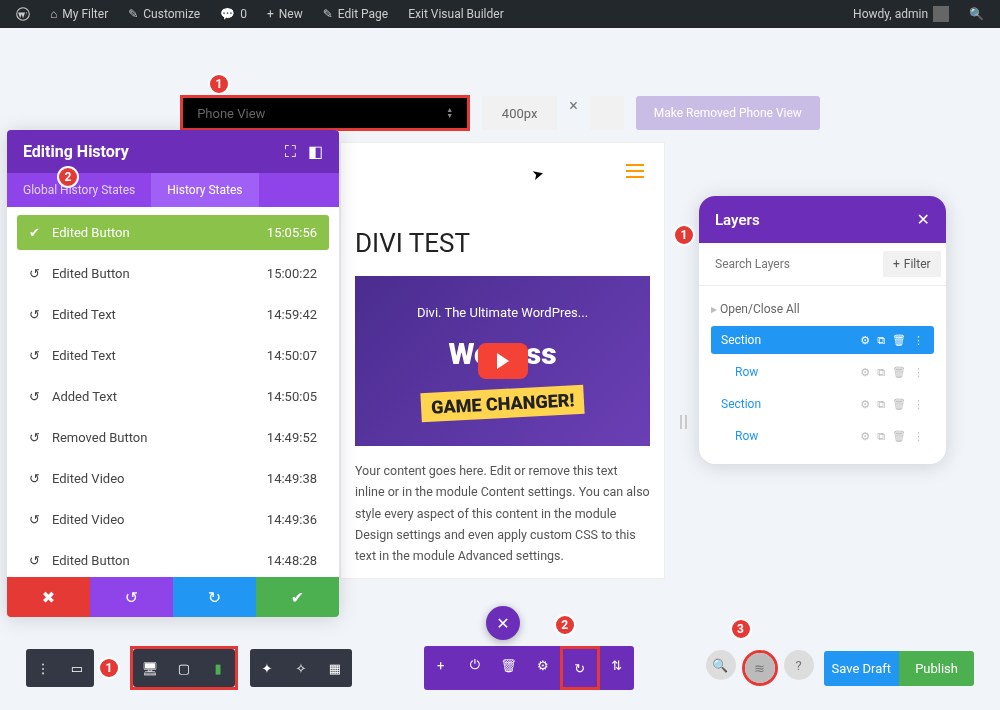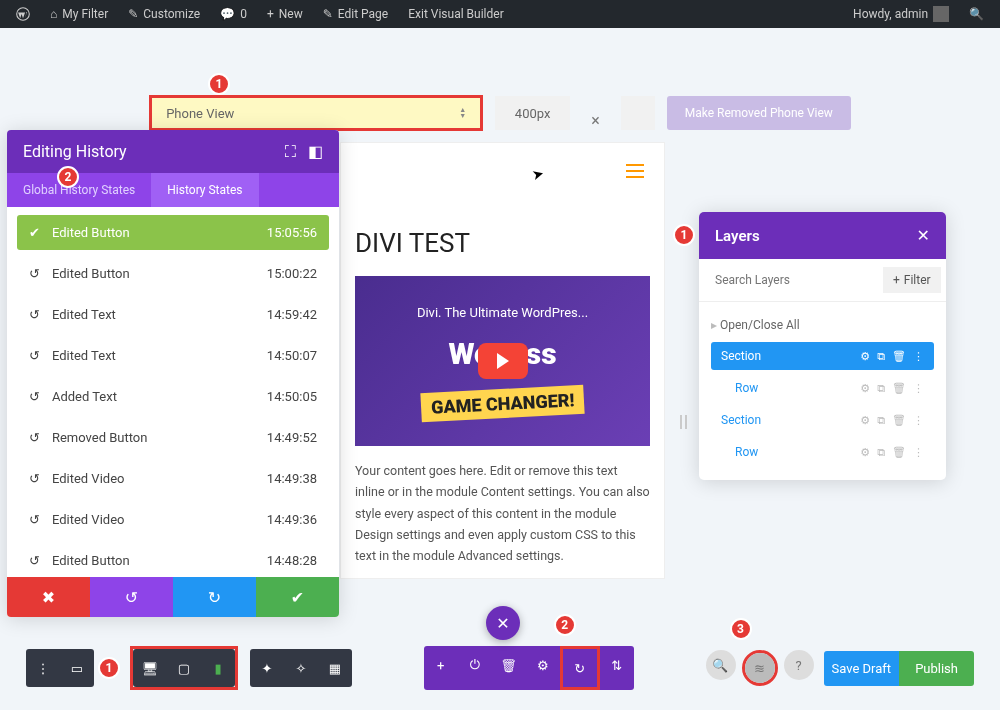"Phone View" .view-select { background: #fef9c3 -> #000000; width: 334px -> 290px }
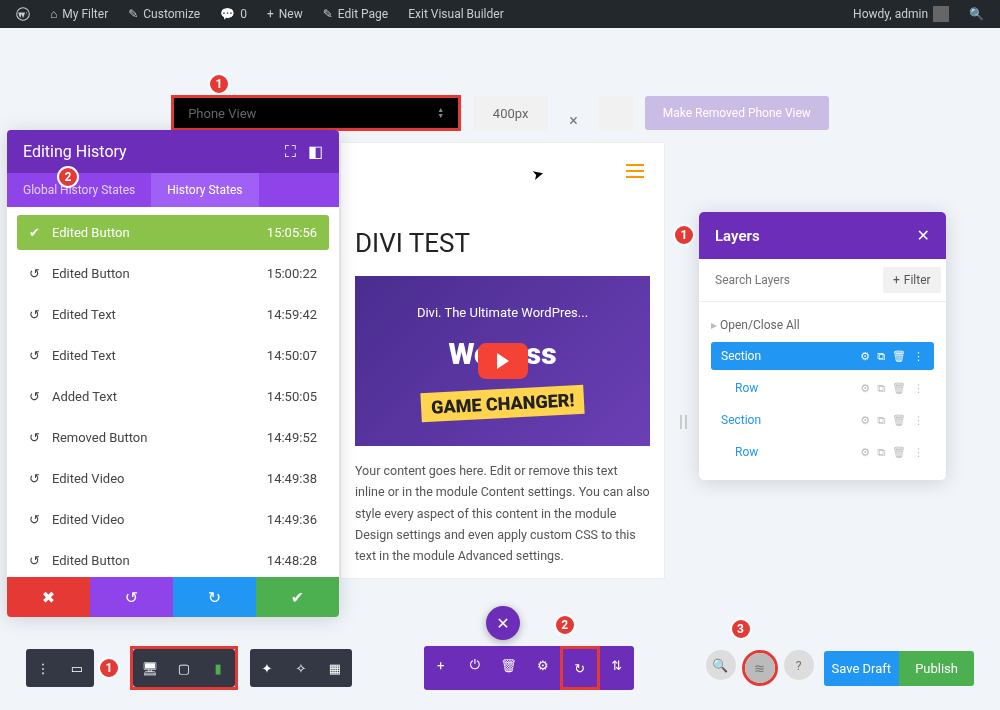"400px" .width-box { align-items: flex-end -> flex-start; gap: 17px -> 8px }
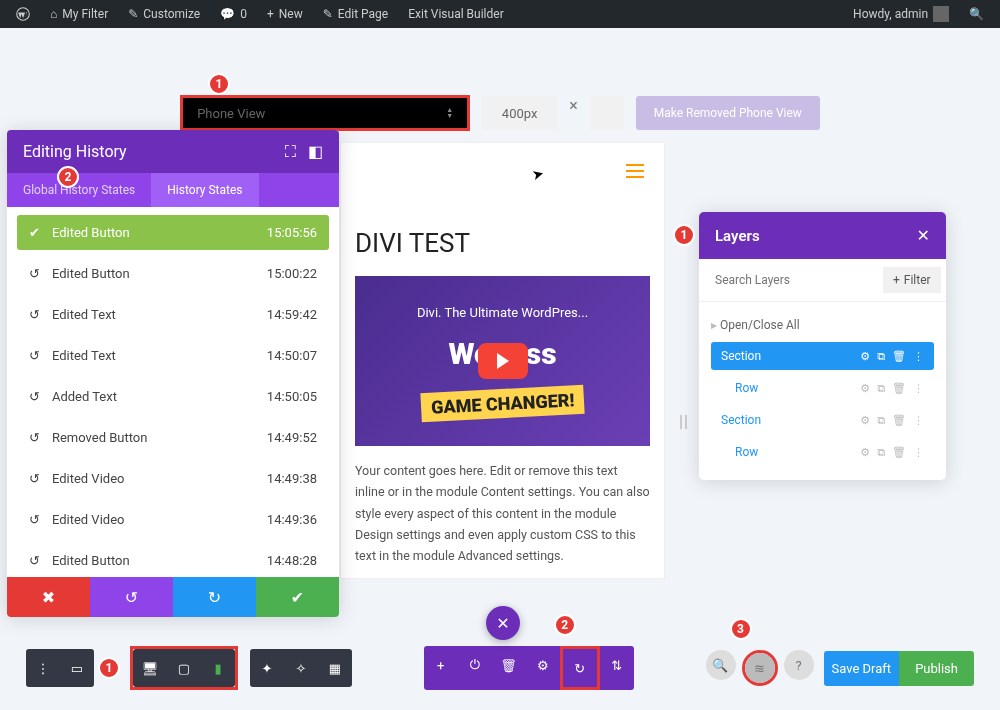"Editing History" .hp-title { font-weight: 400 -> 700 }
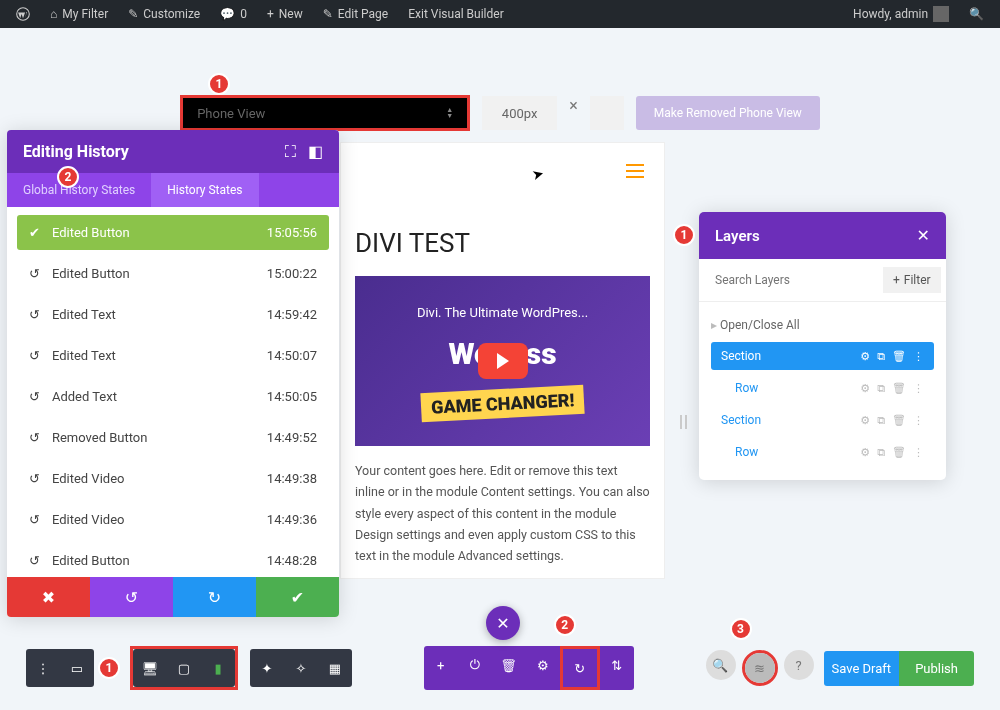"Layers" .layers-panel { border-radius: 5px -> 16px; top: 212px -> 196px }
